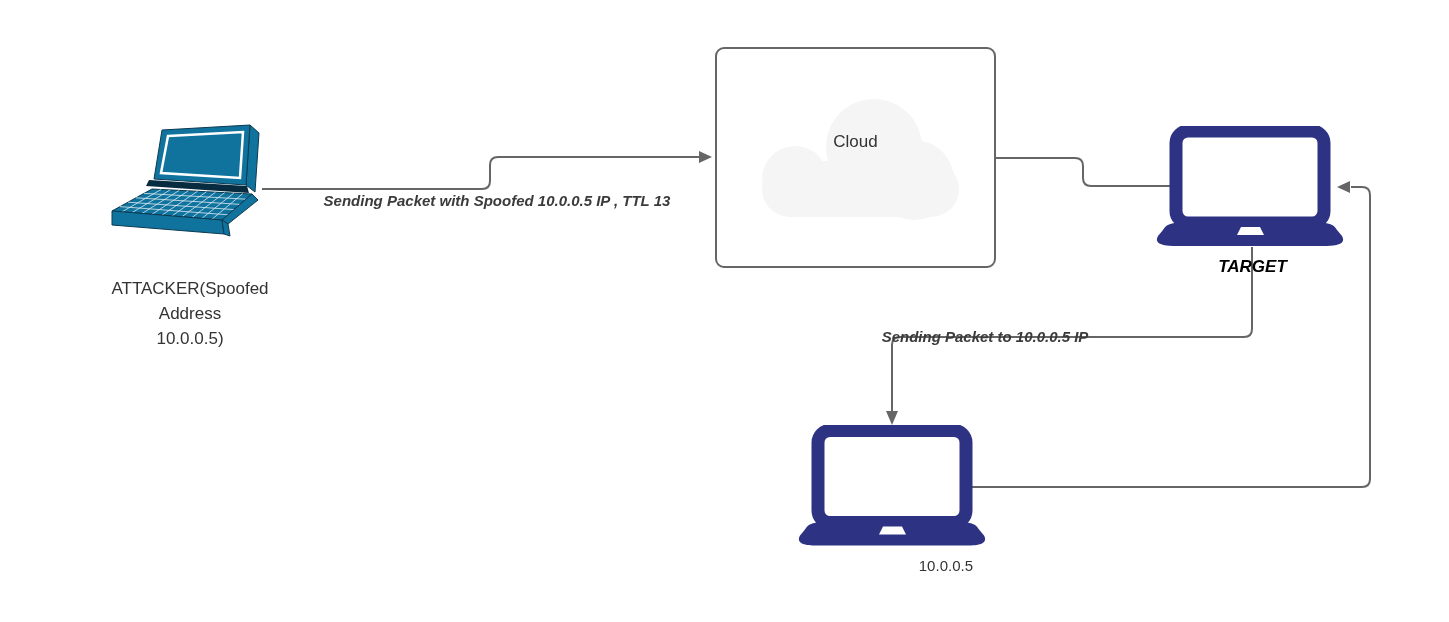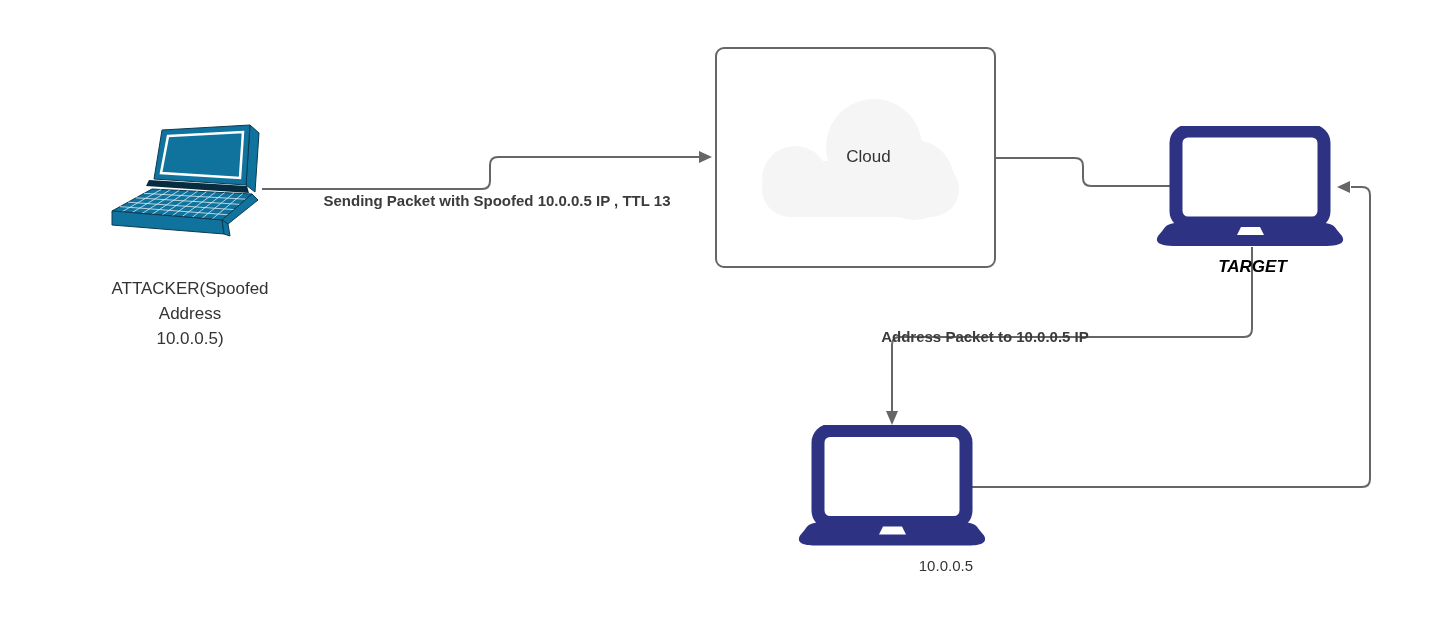"Cloud" .cloud-label { padding-left: 13px -> none; top: 98px -> 83px }
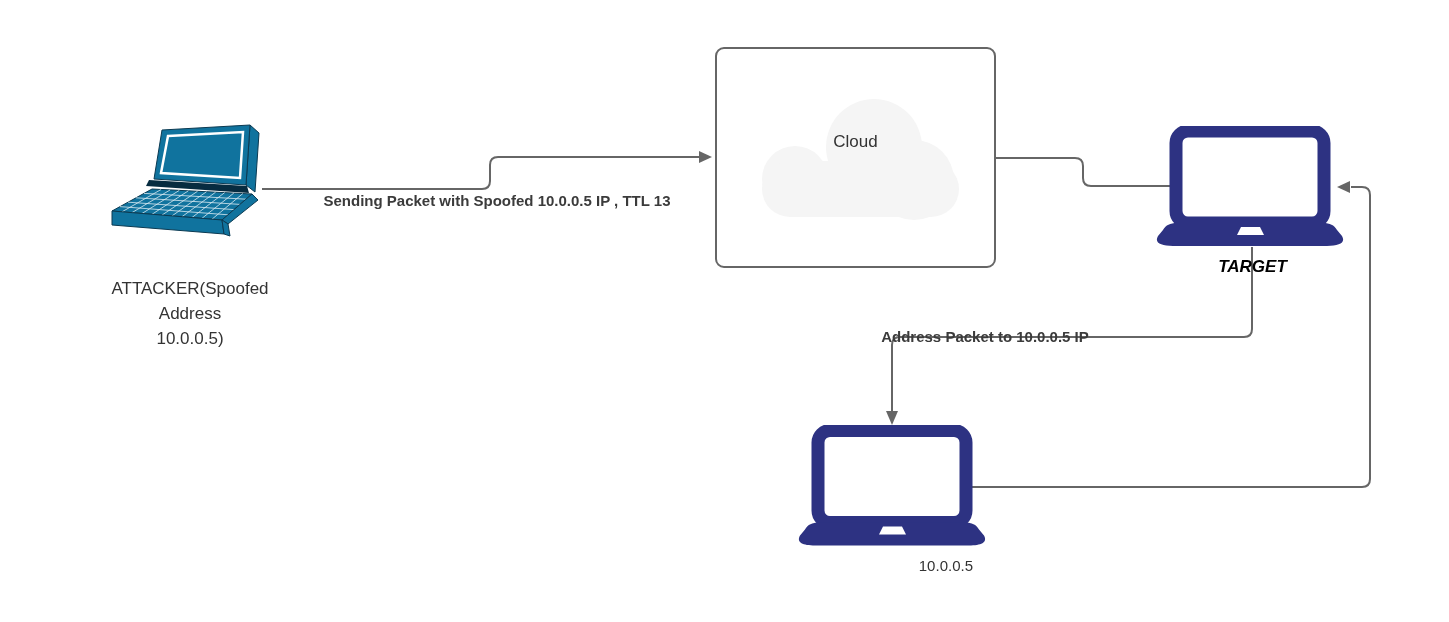"Sending Packet with Spoofed 10.0.0.5" .edge-label { font-style: none -> italic }
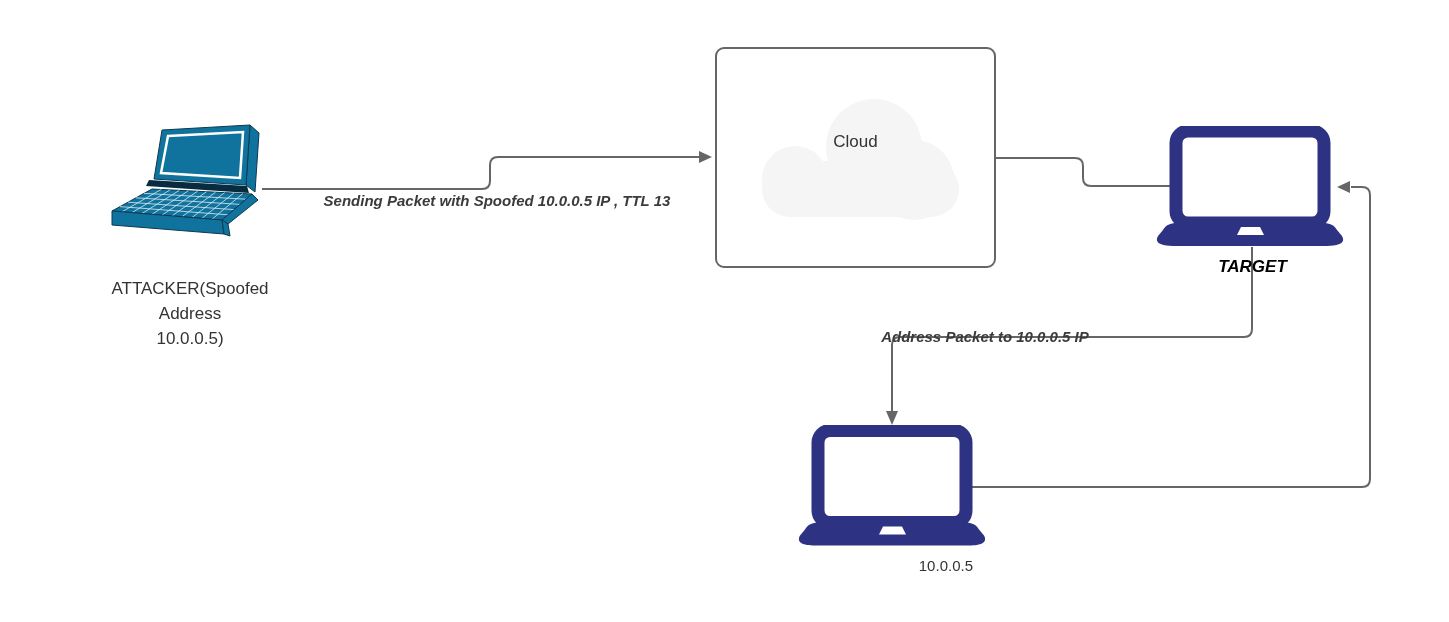"Address Packet to 10.0.0.5 IP" div.edge-label { text: Address -> Sending }
